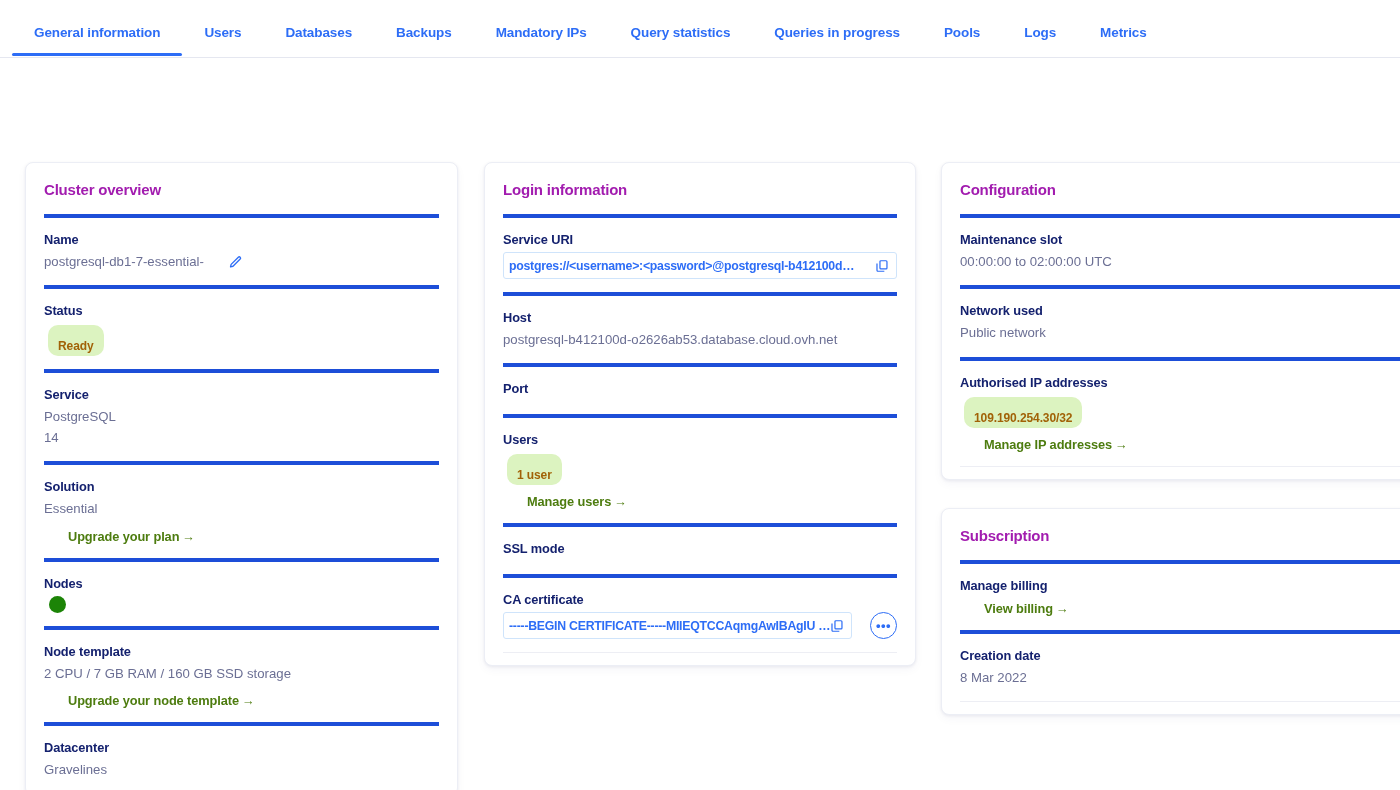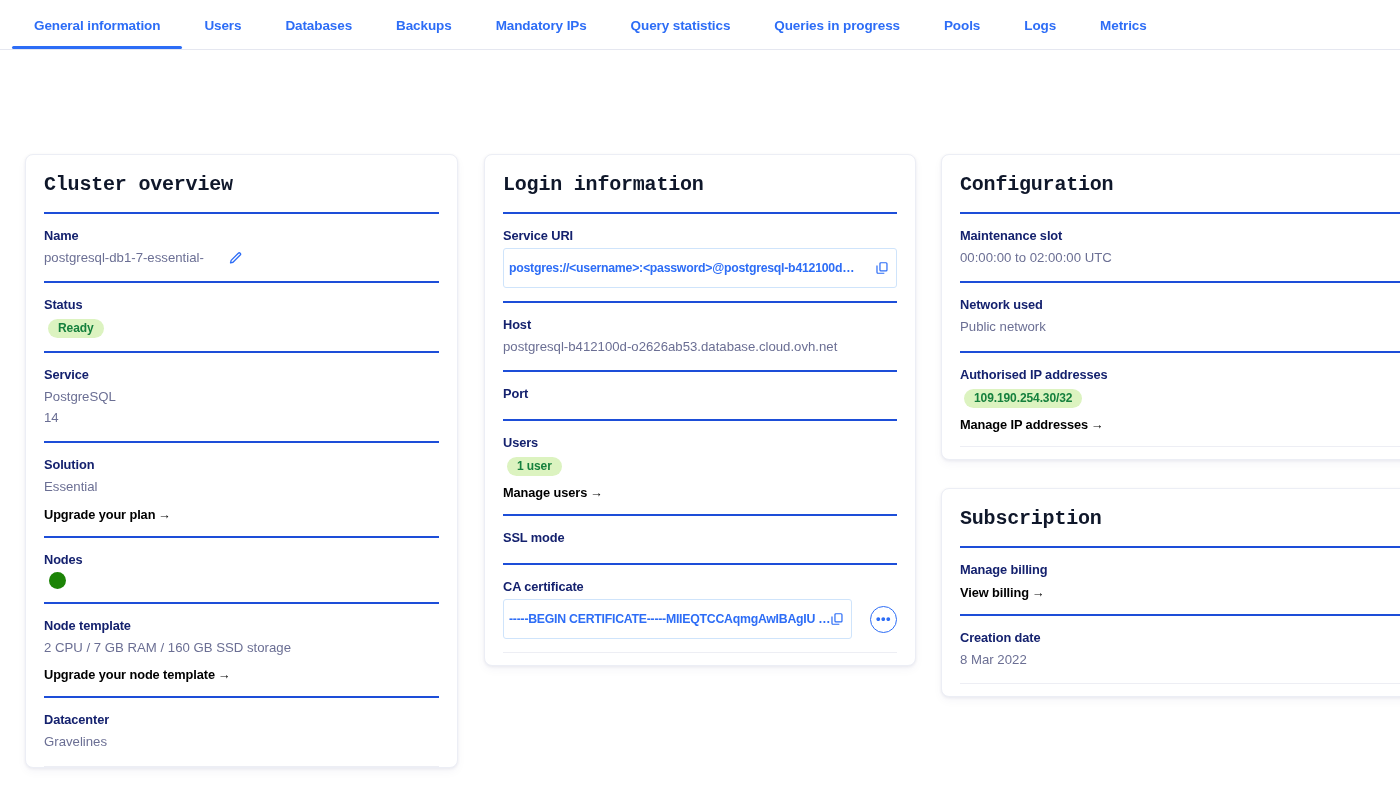"General information" .tabbar { align-items: center -> flex-start; margin-top: none -> 8px }
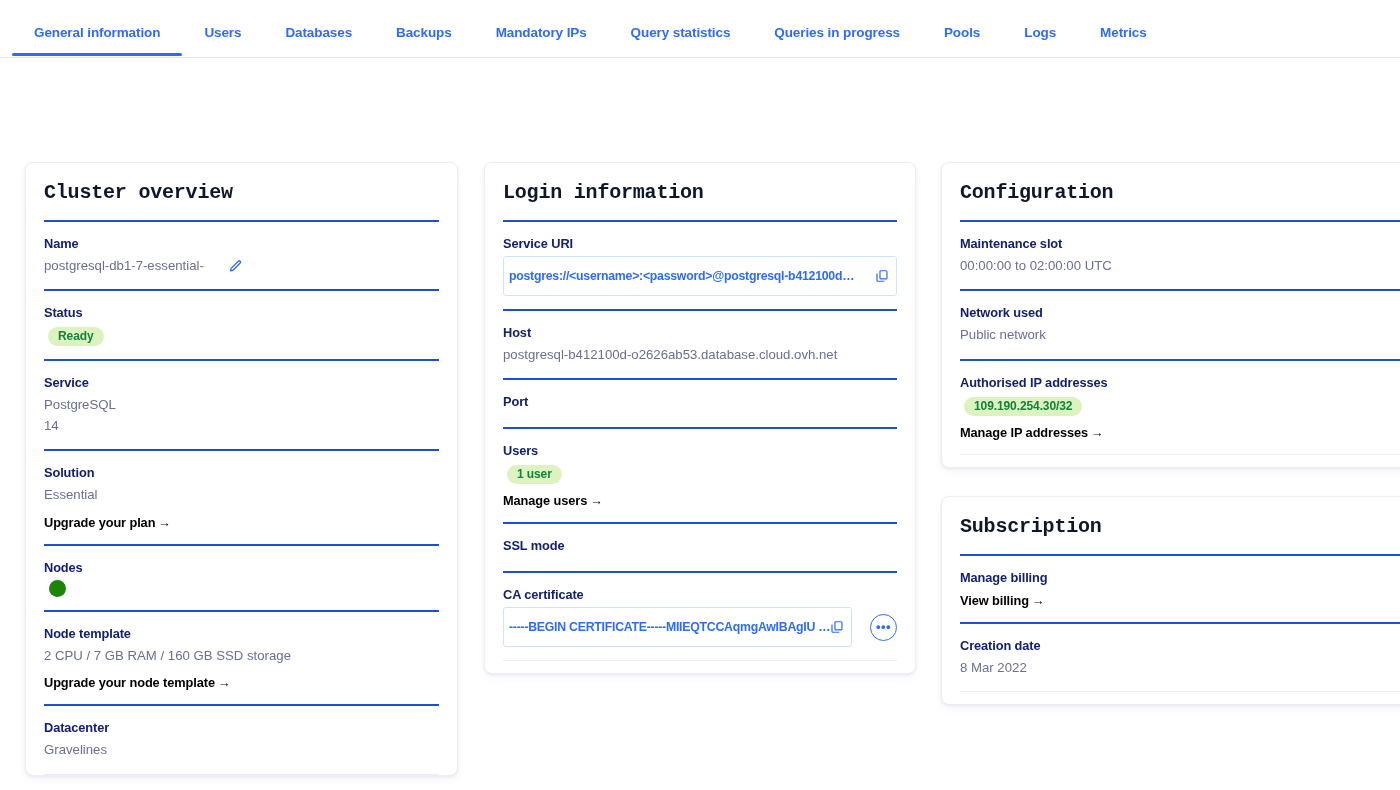"Cluster overview" .card-title { color: #0f172a -> #a21caf; font-family: Liberation Mono, monospace -> none; font-size: 20px -> 15px }
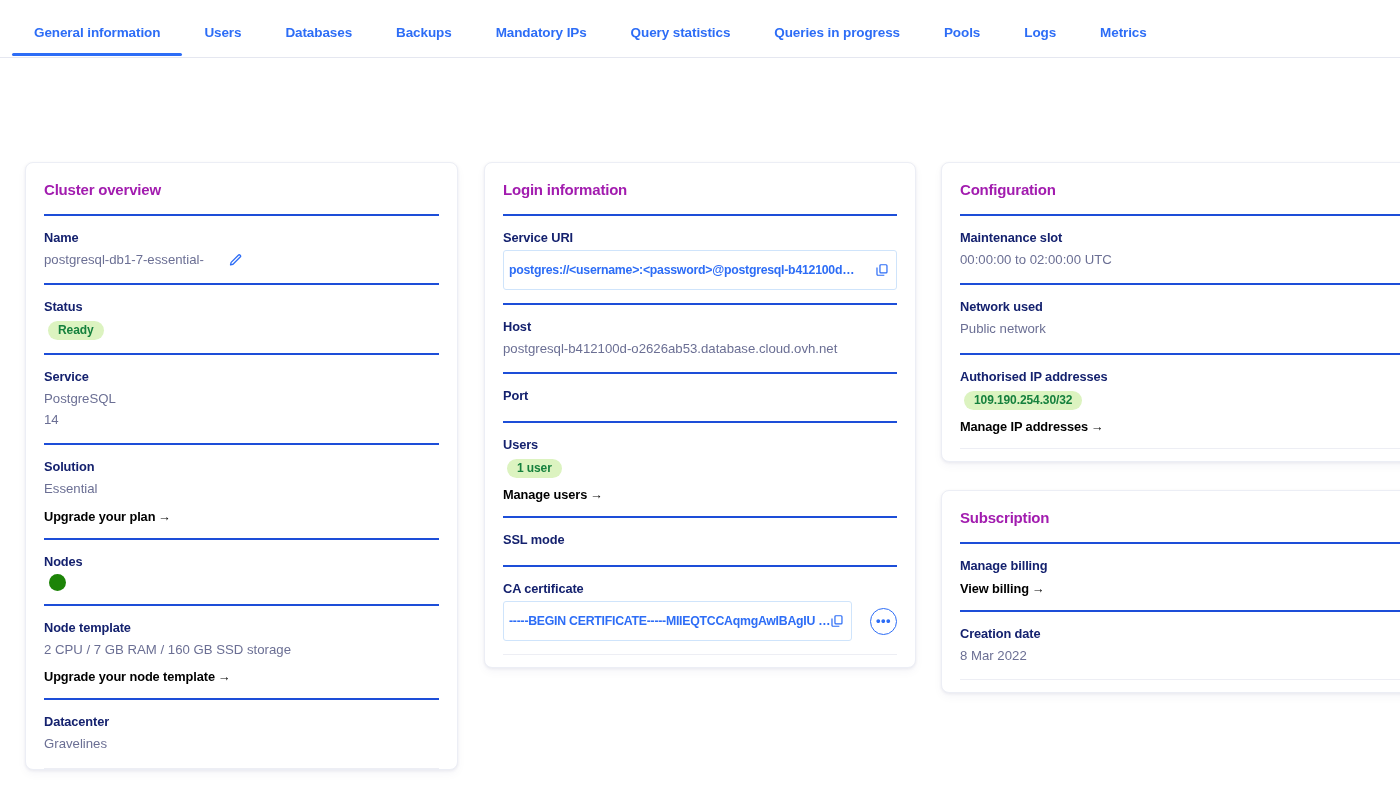"Name" .row { border-top: 2px solid #1d4ed8 -> 4px solid #1d4ed8 }
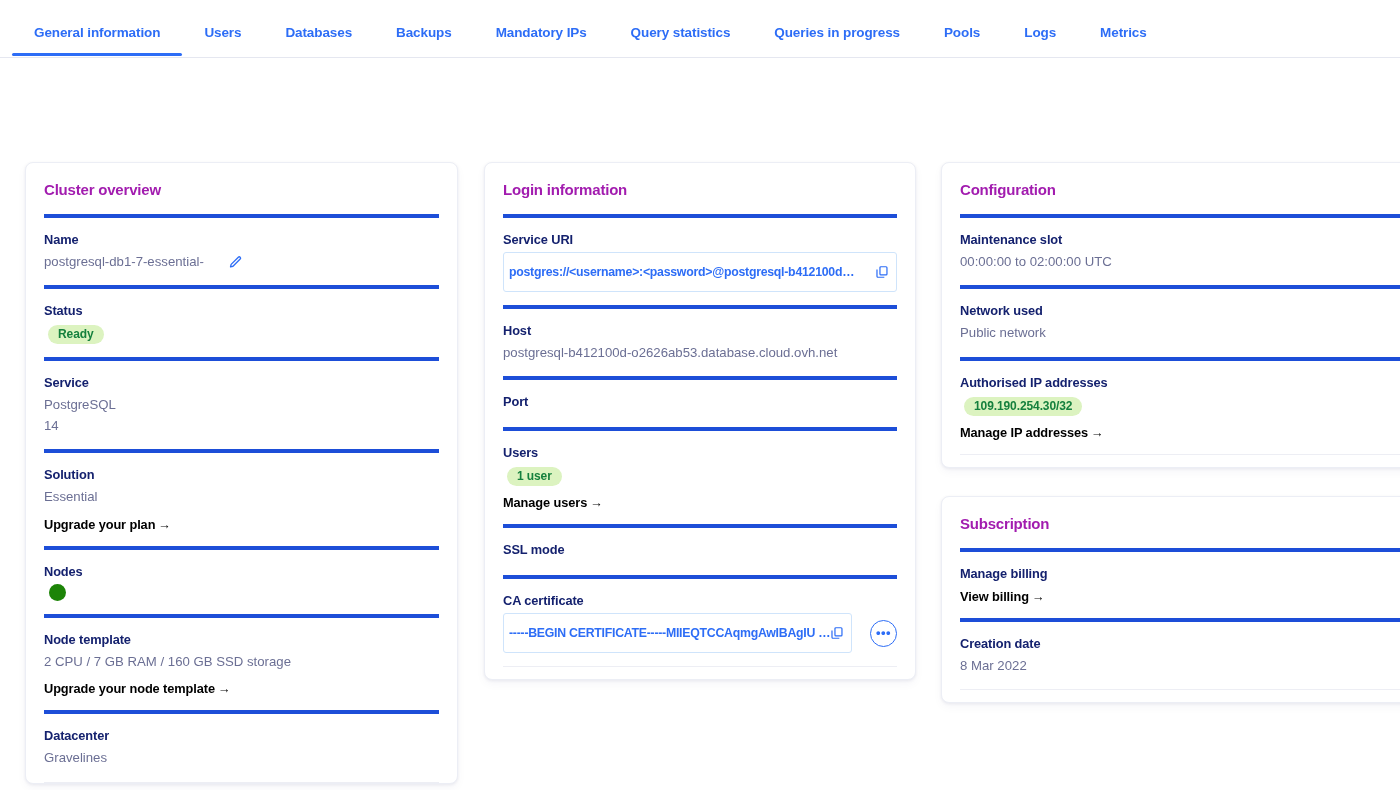"postgres://<username>:<password>@postgre" .field { height: 40px -> 27px }
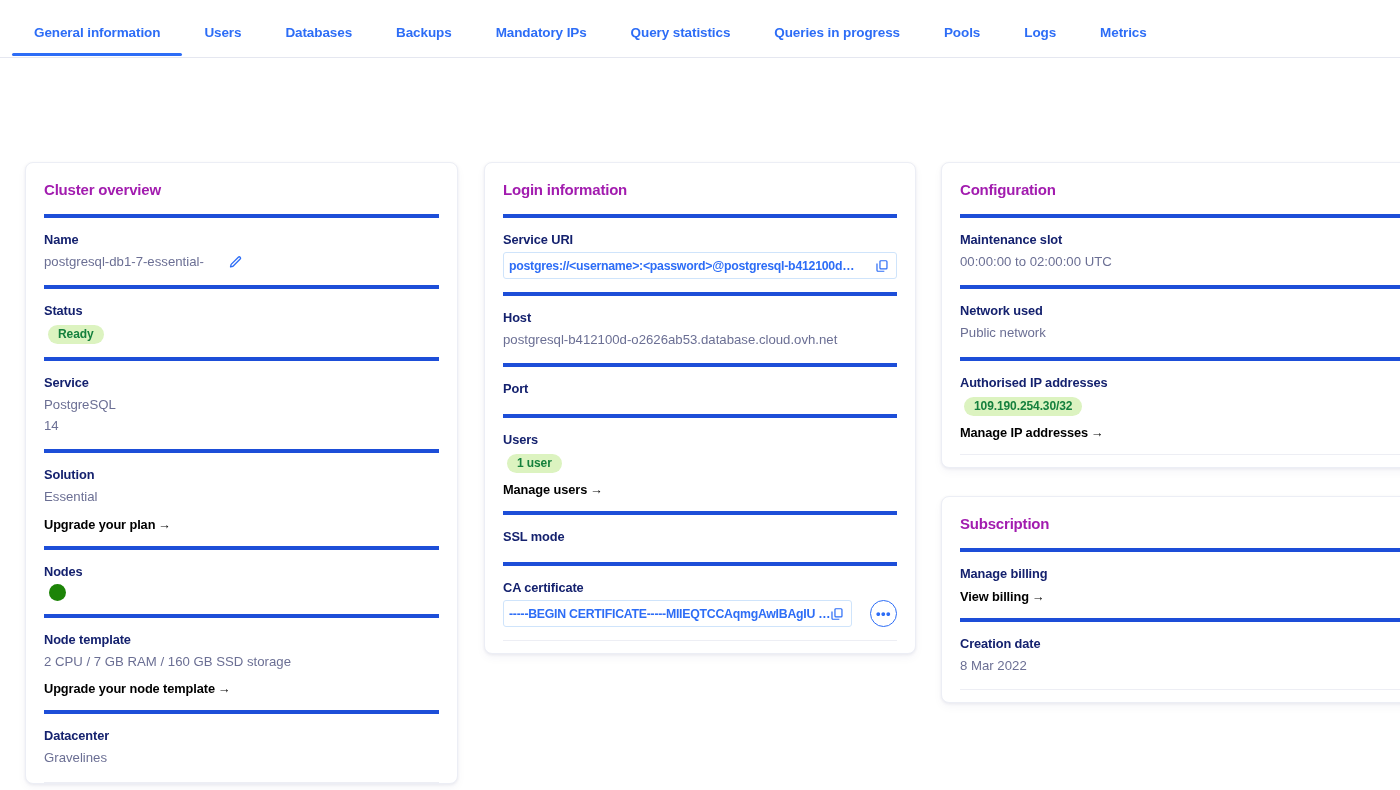"Ready" .badge { color: #15803d -> #a16207; padding: 2px 10px 3px 10px -> 14px 10px 3px 10px }
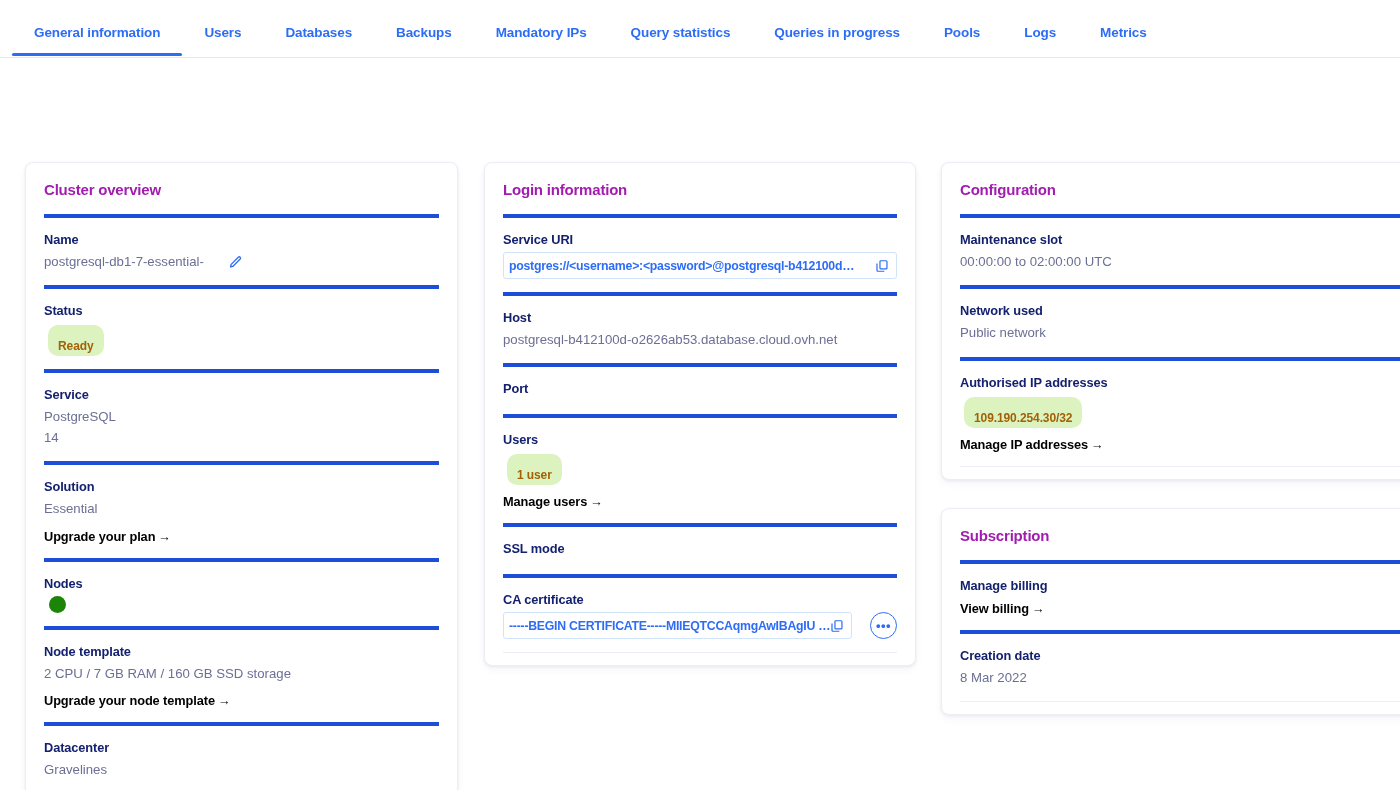"Manage IP addresses →" .link { color: #000000 -> #4d7c0f; margin-left: none -> 24px }
